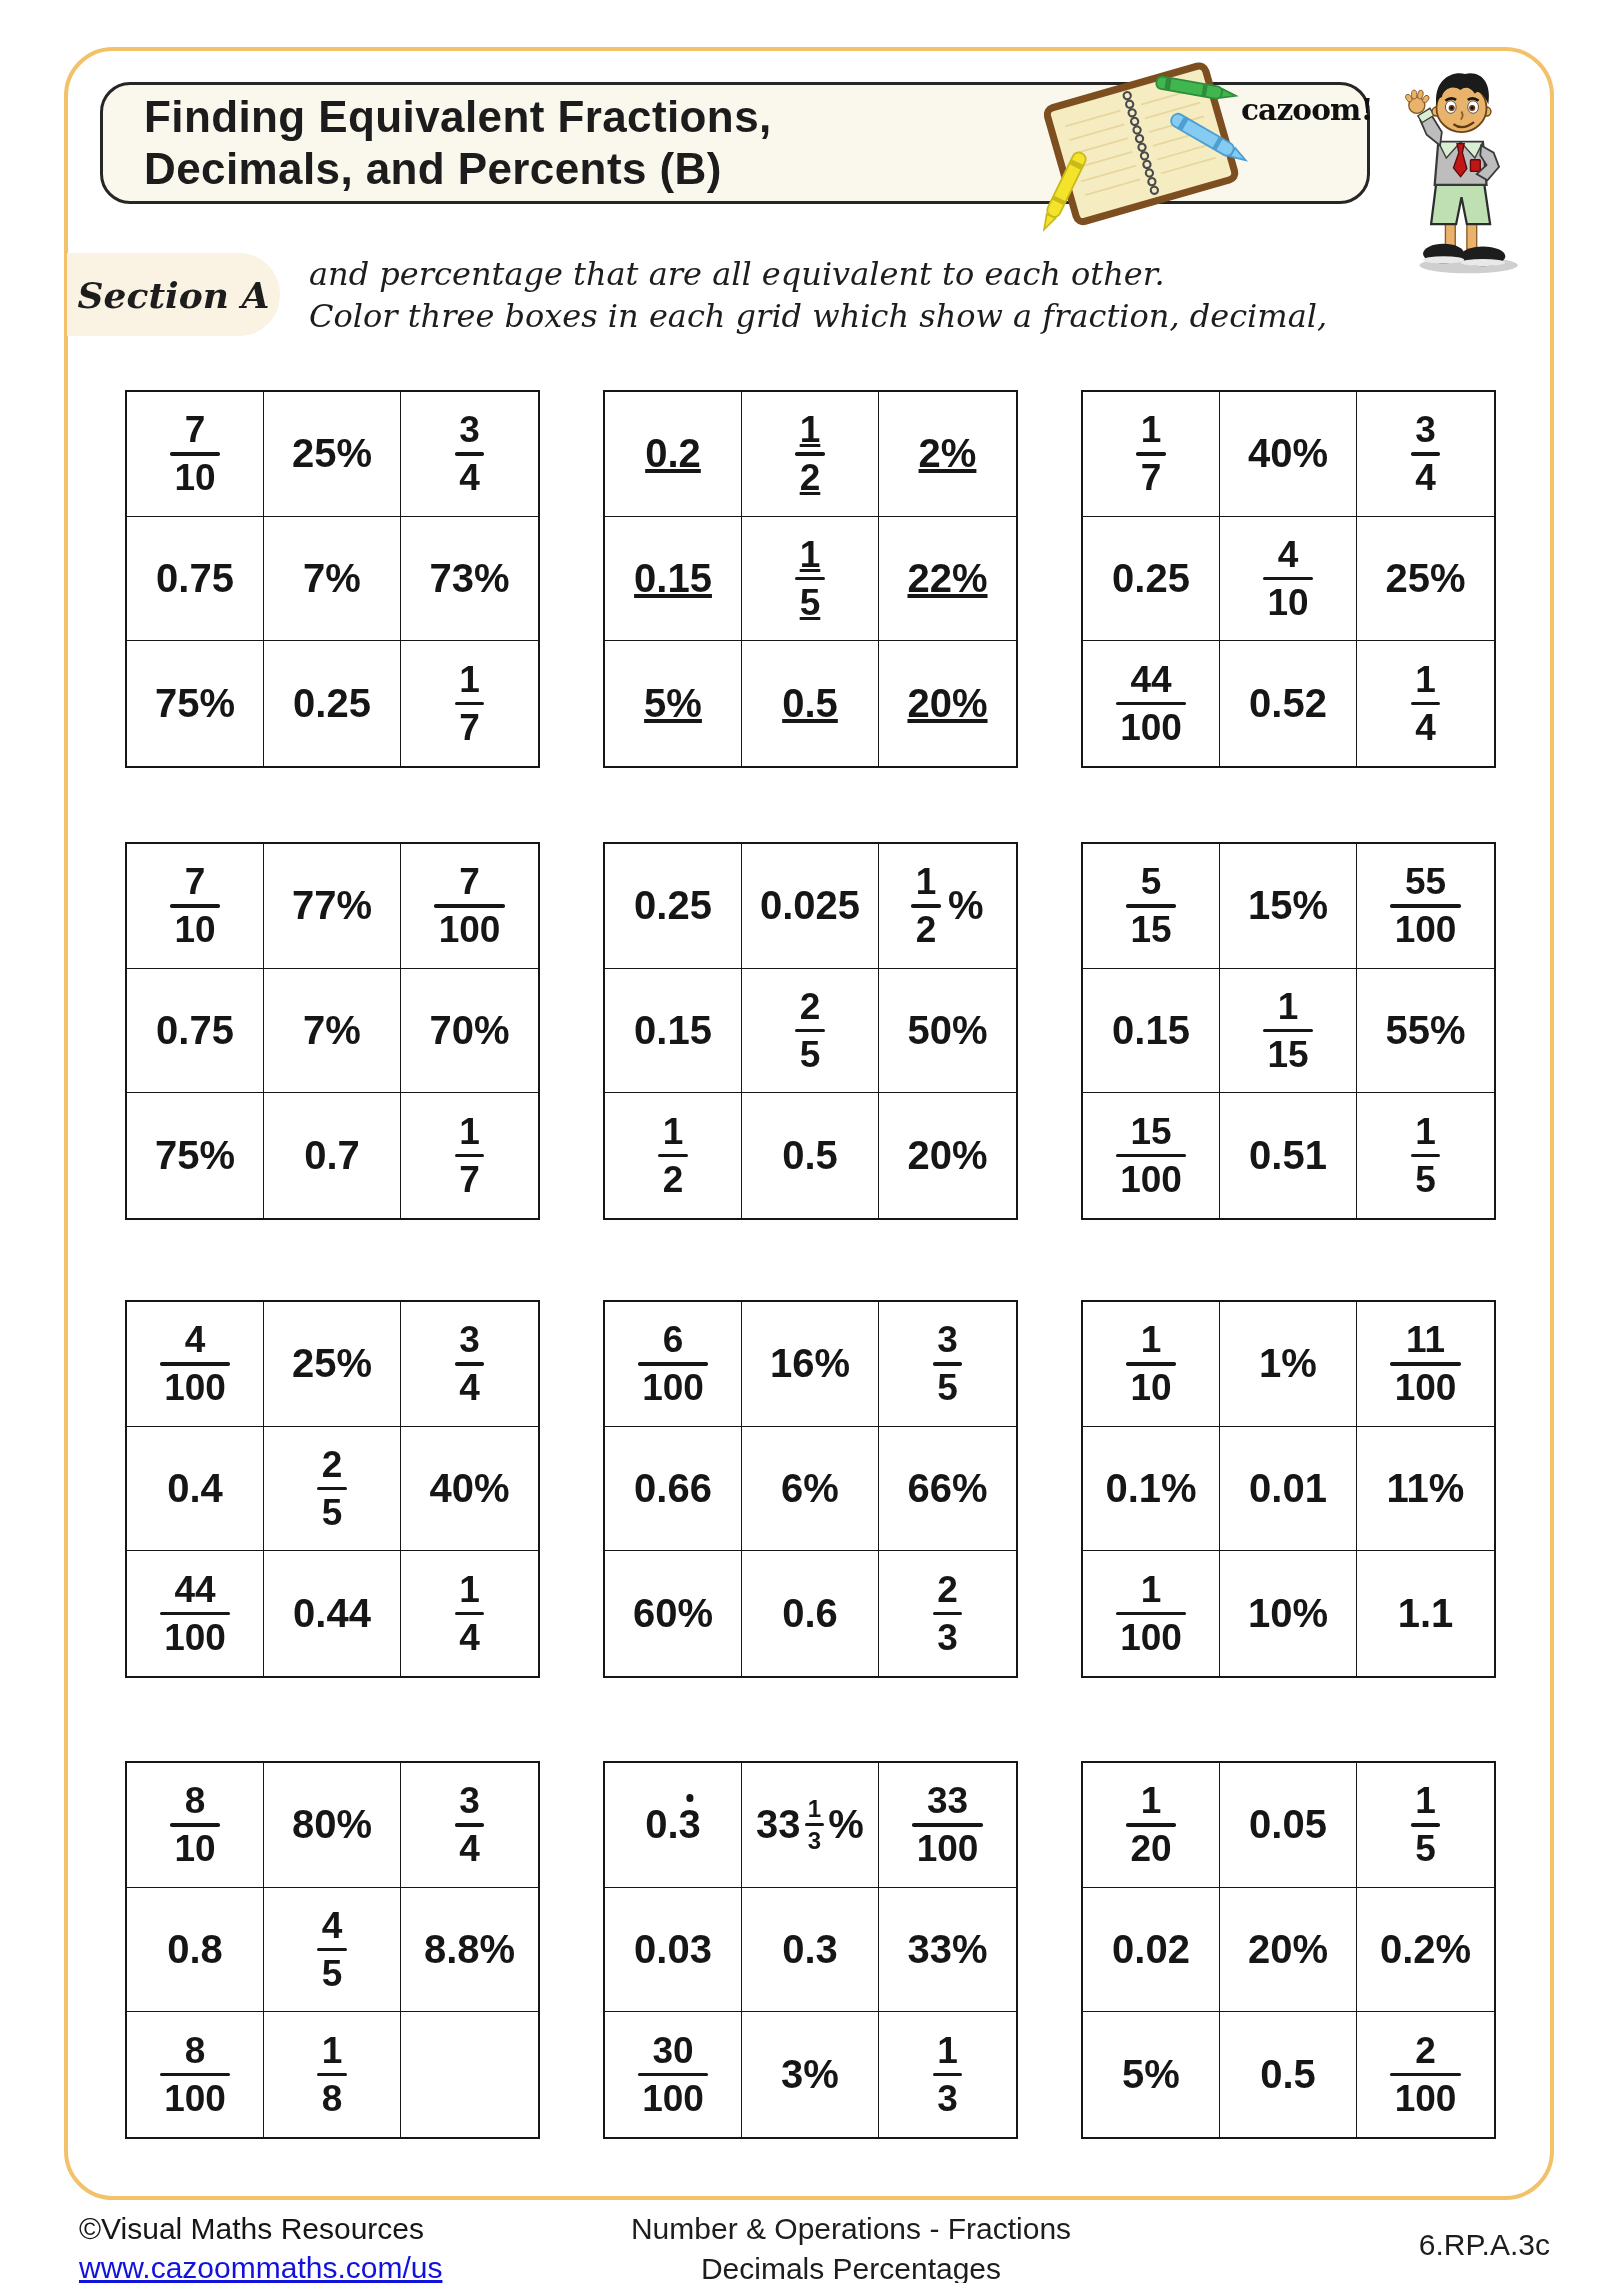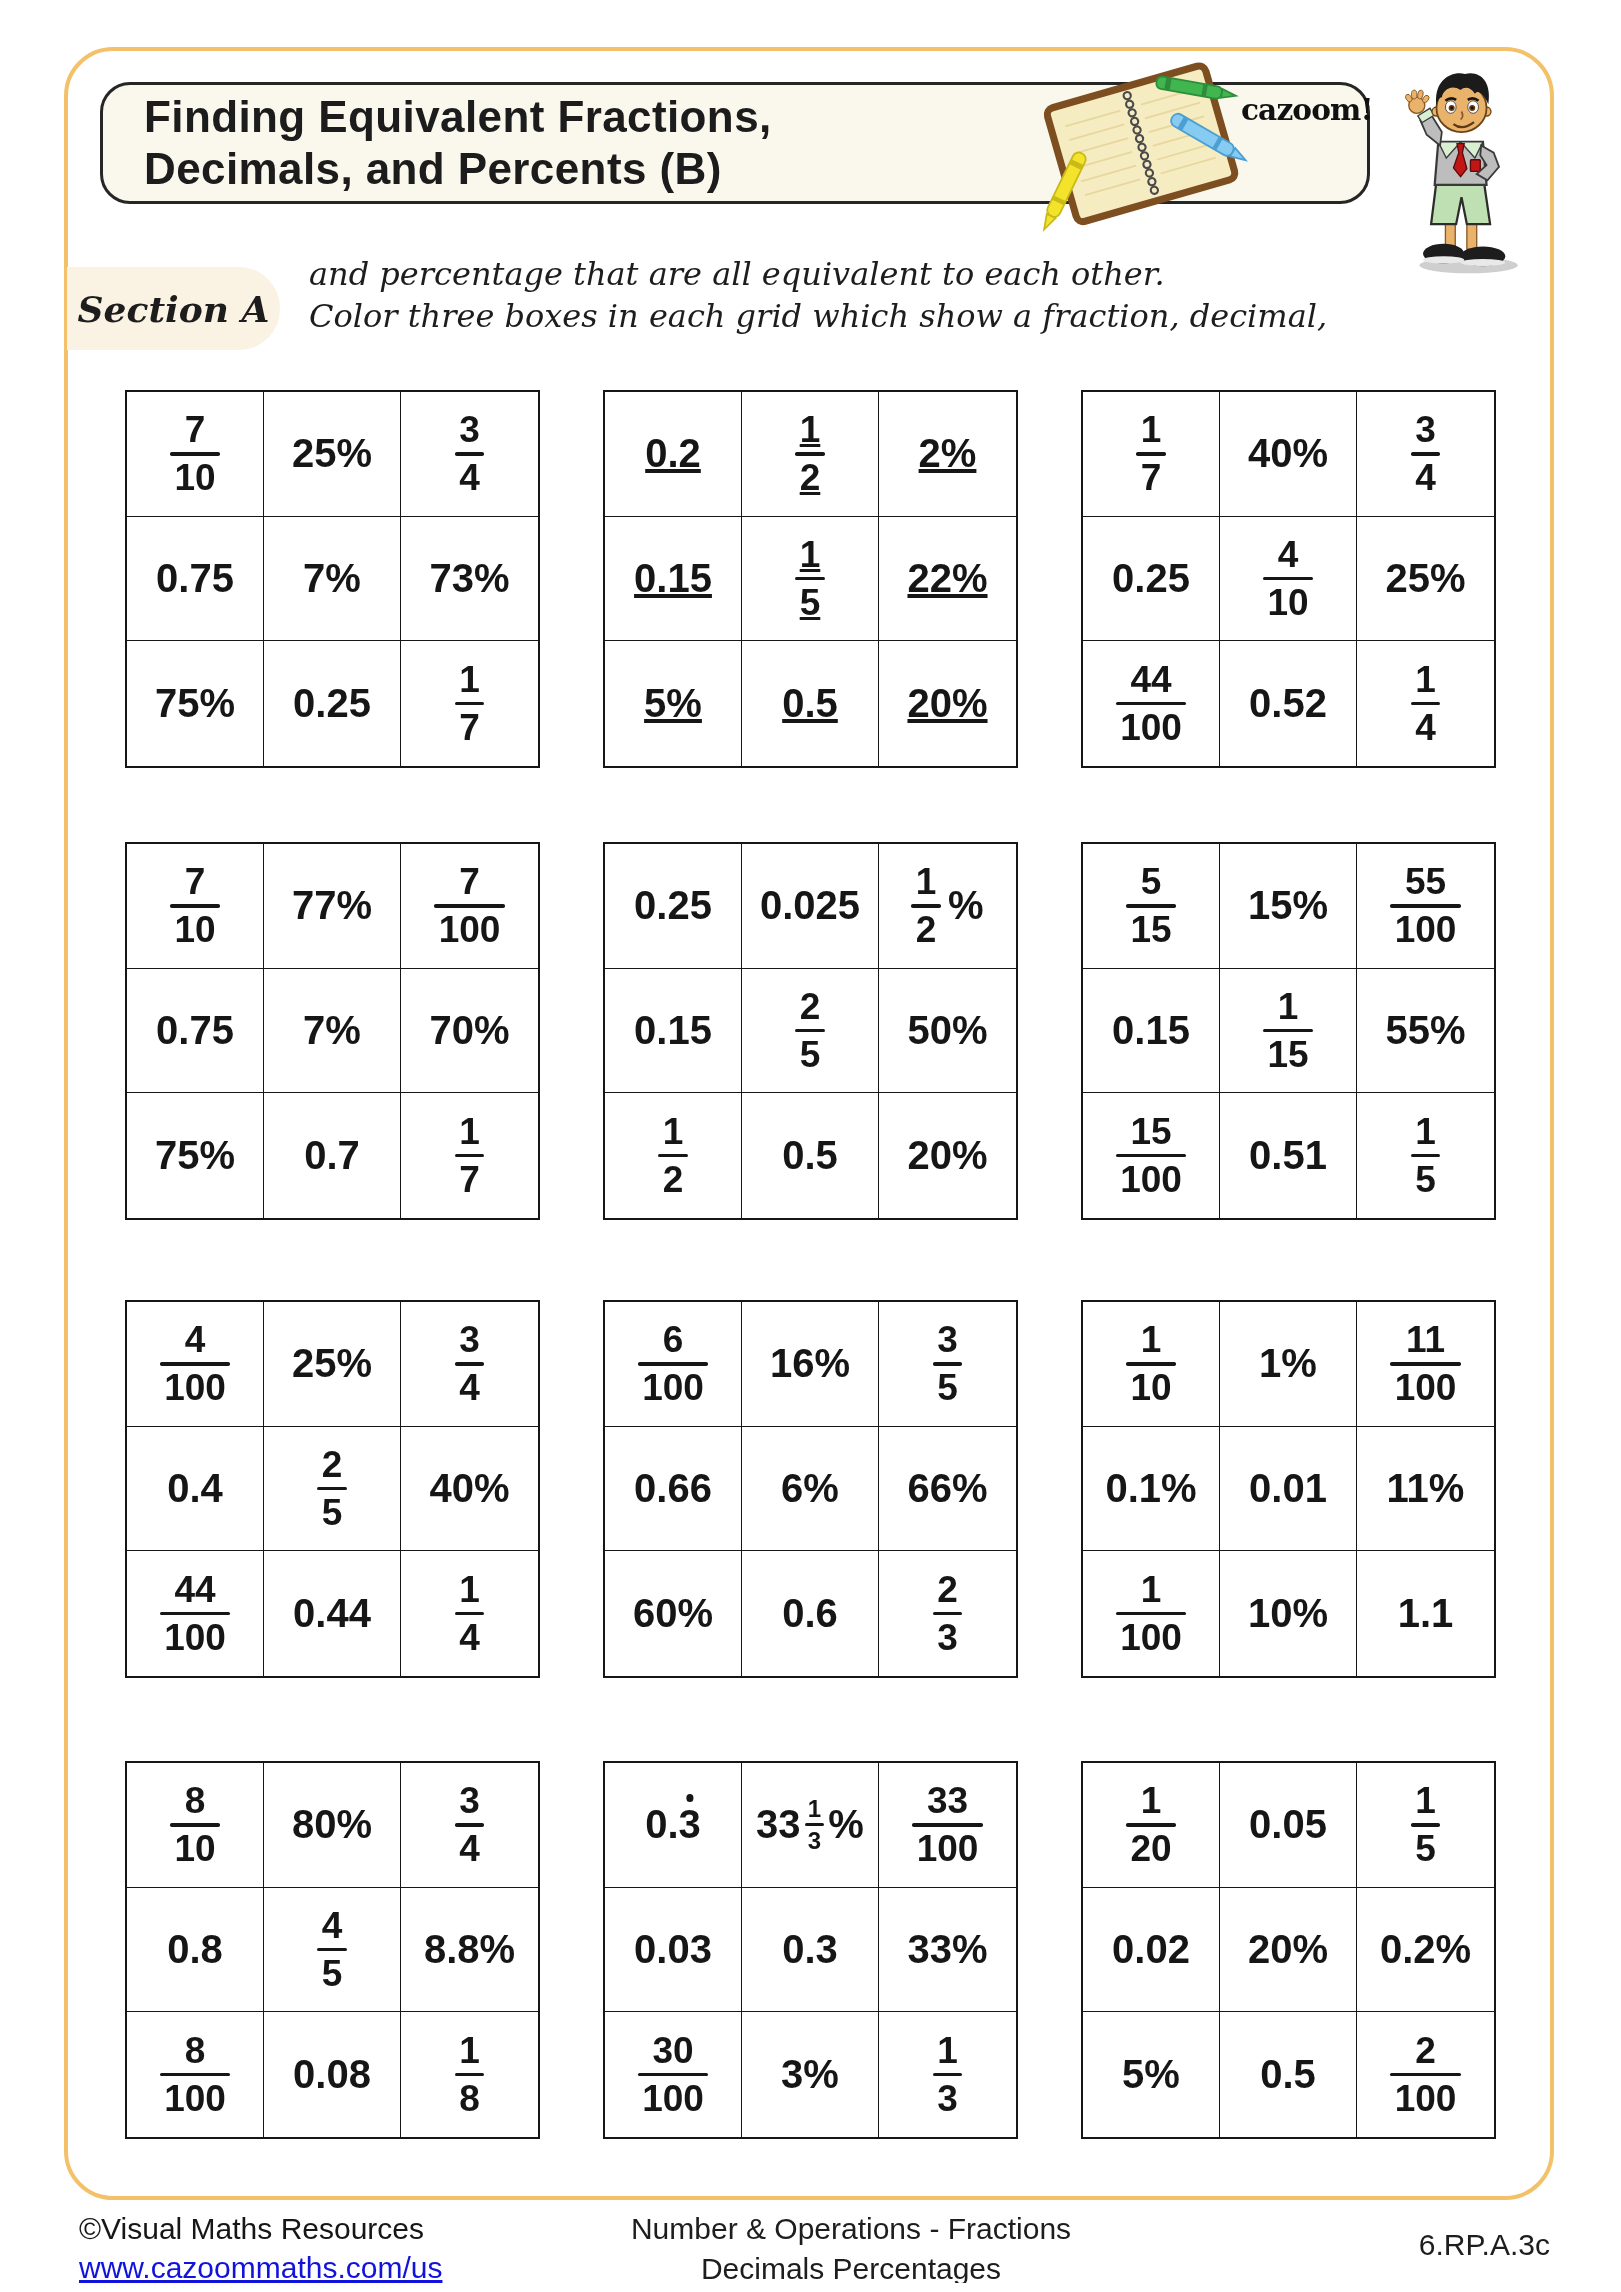"Section A" .section-box { top: 267px -> 253px }
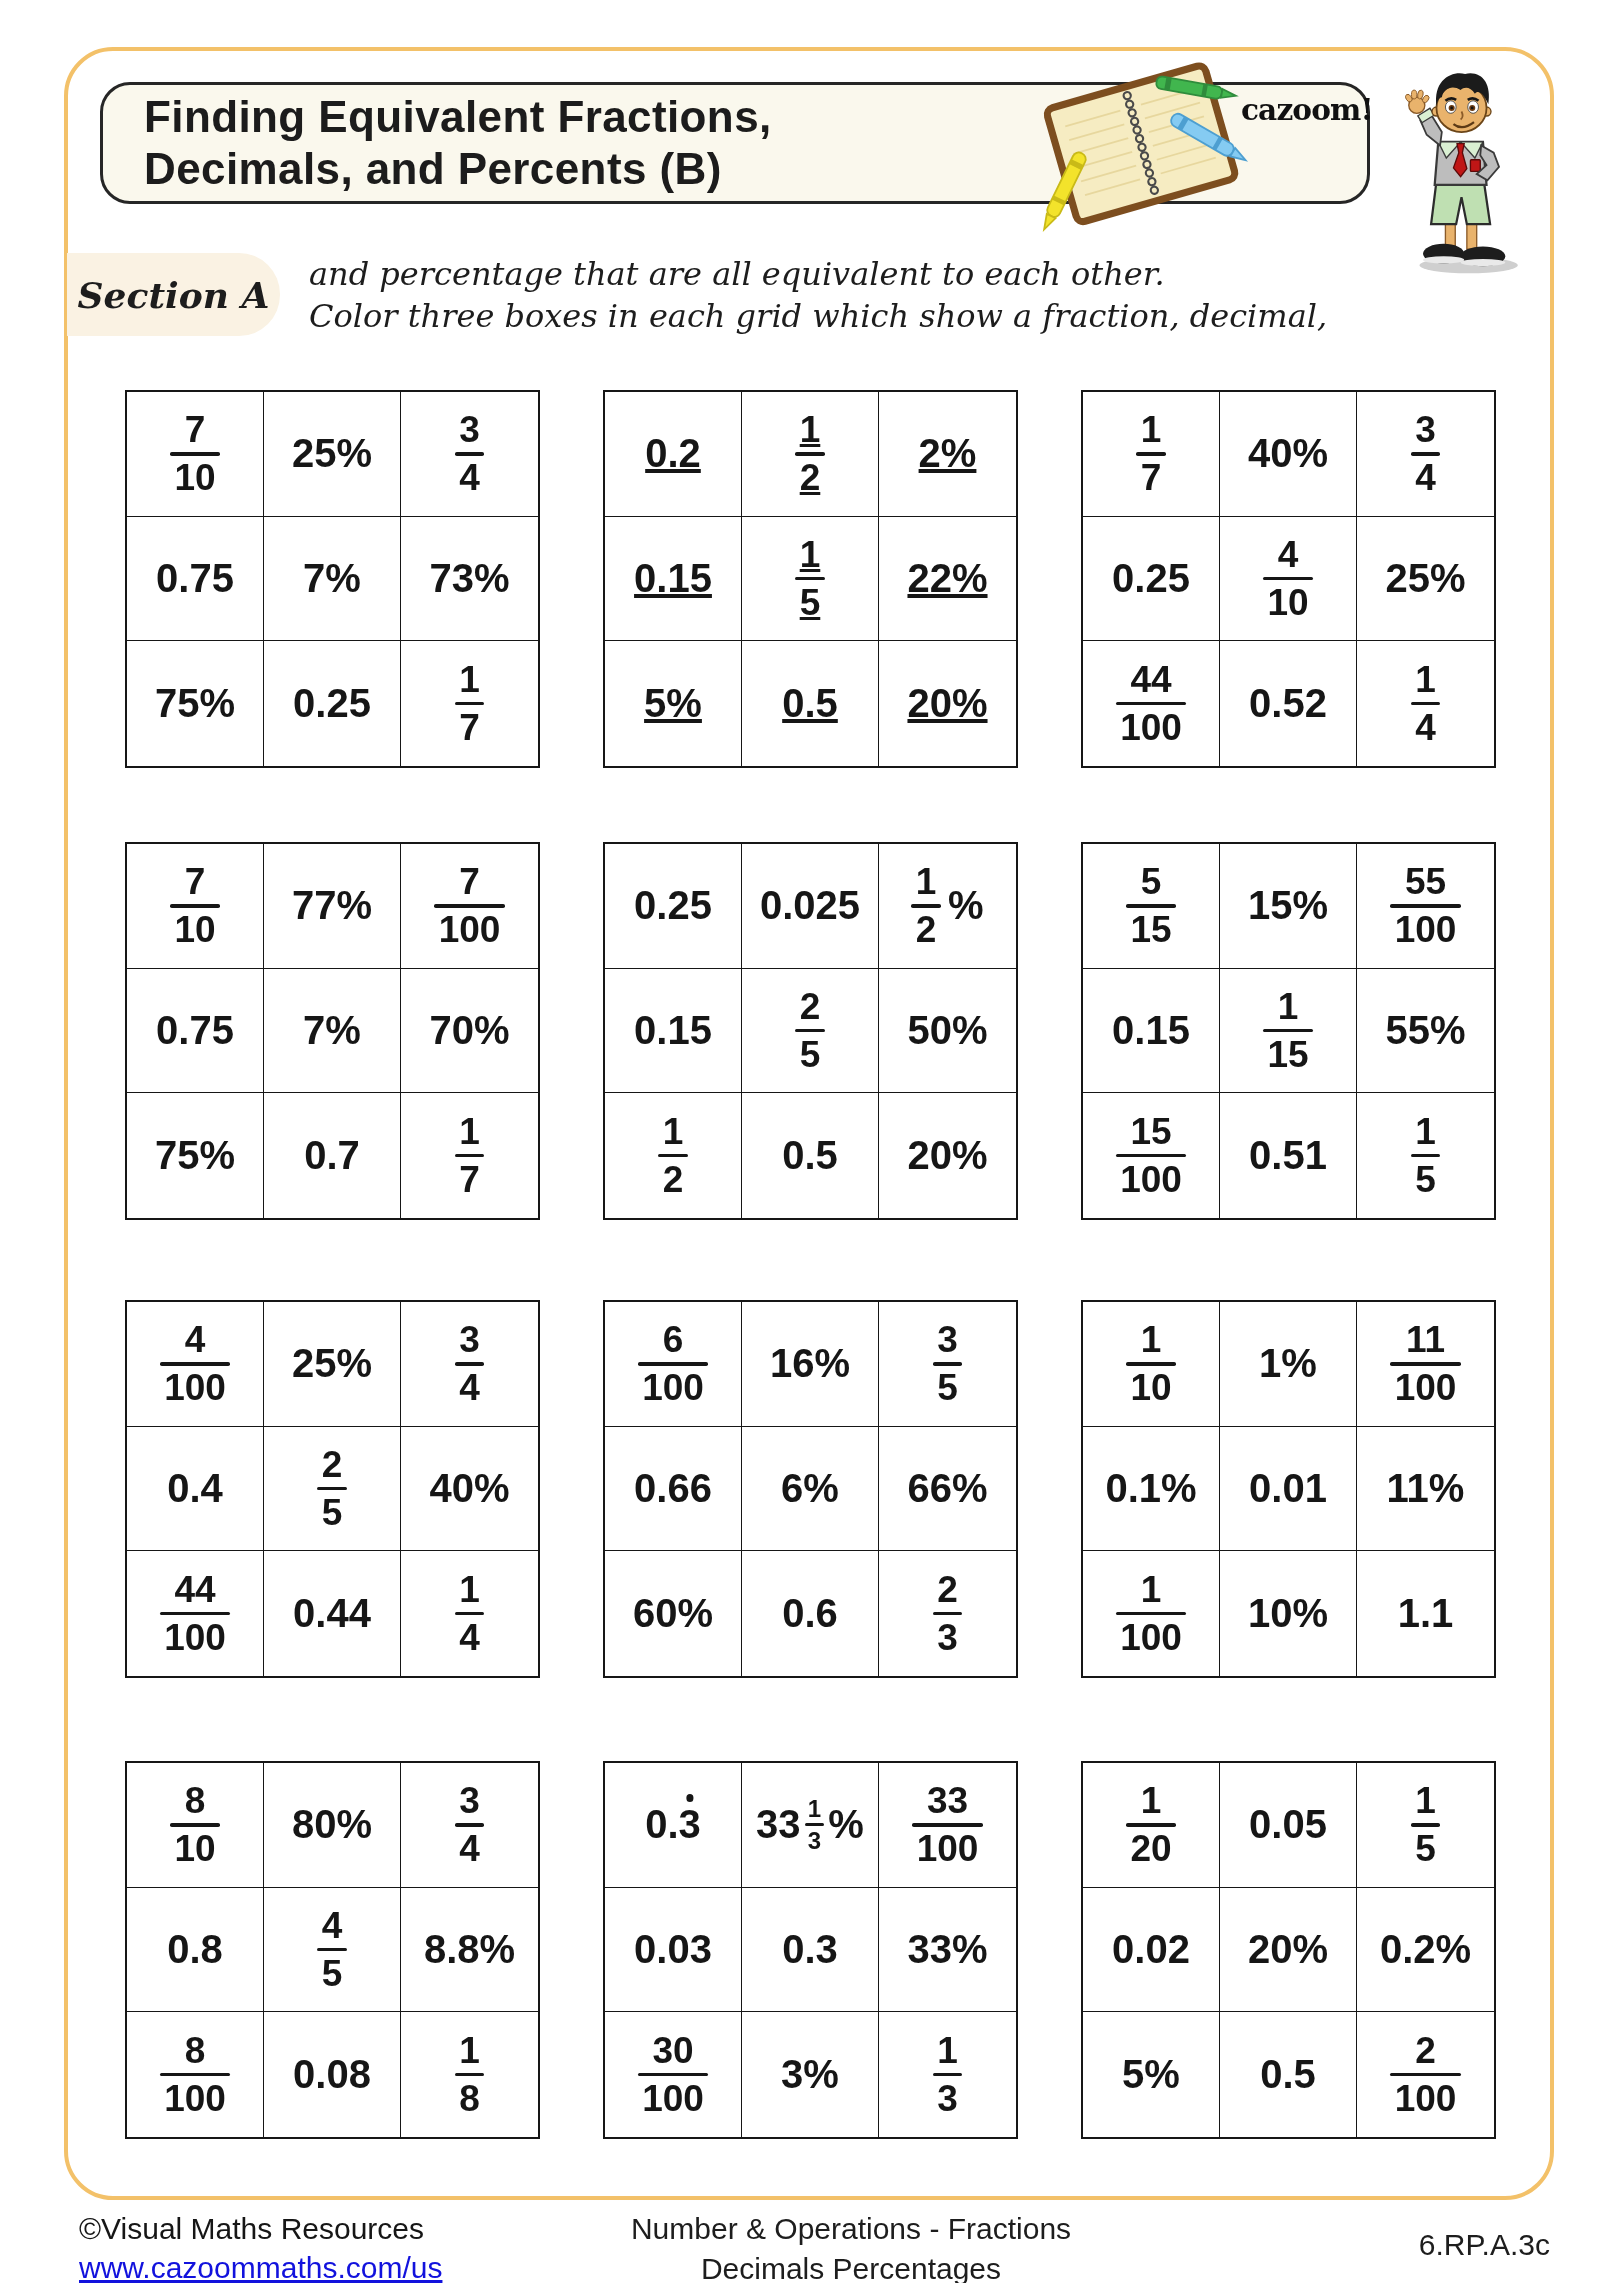"0.08" div.cell { html: <div> <span>0.08</span> </div> -> none }
